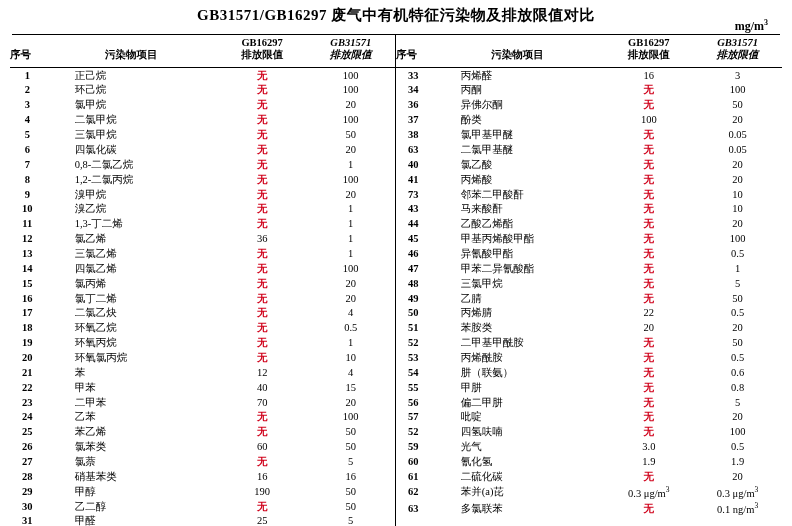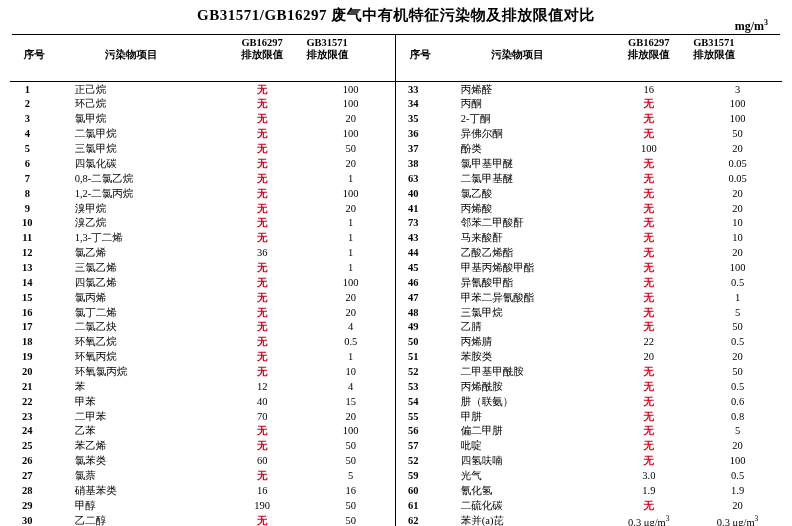"GB16297" thead th { padding: 2px 0 20px 0 -> 2px 0 6px 0 }
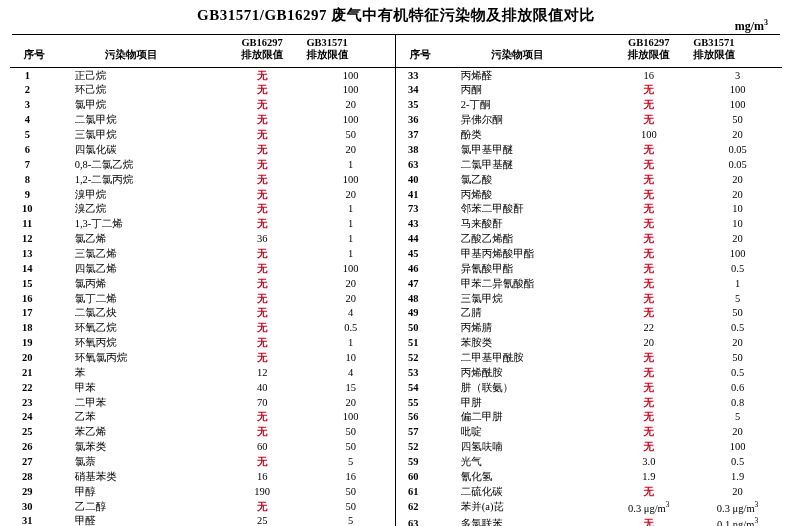"GB31571" th.c-v2 { font-style: none -> italic; text-align: left -> center }
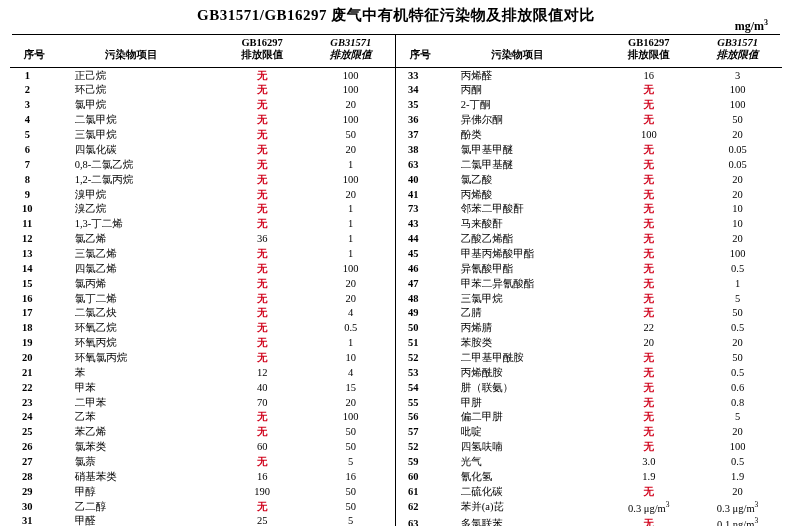"序号" th.c-no { text-align: right -> left }
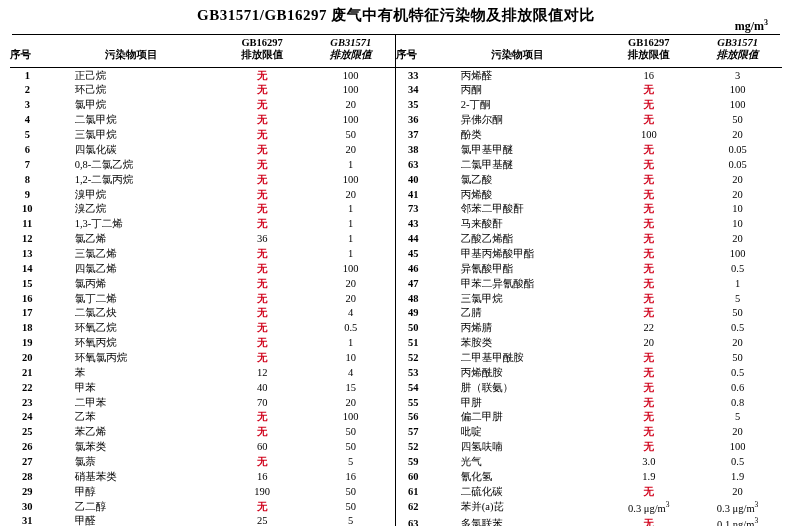"35" tr { html: <tr> <td>35</td> <td>2-丁酮</td> <td><span>无</span></td> <td>100</td> </tr> -> none }
